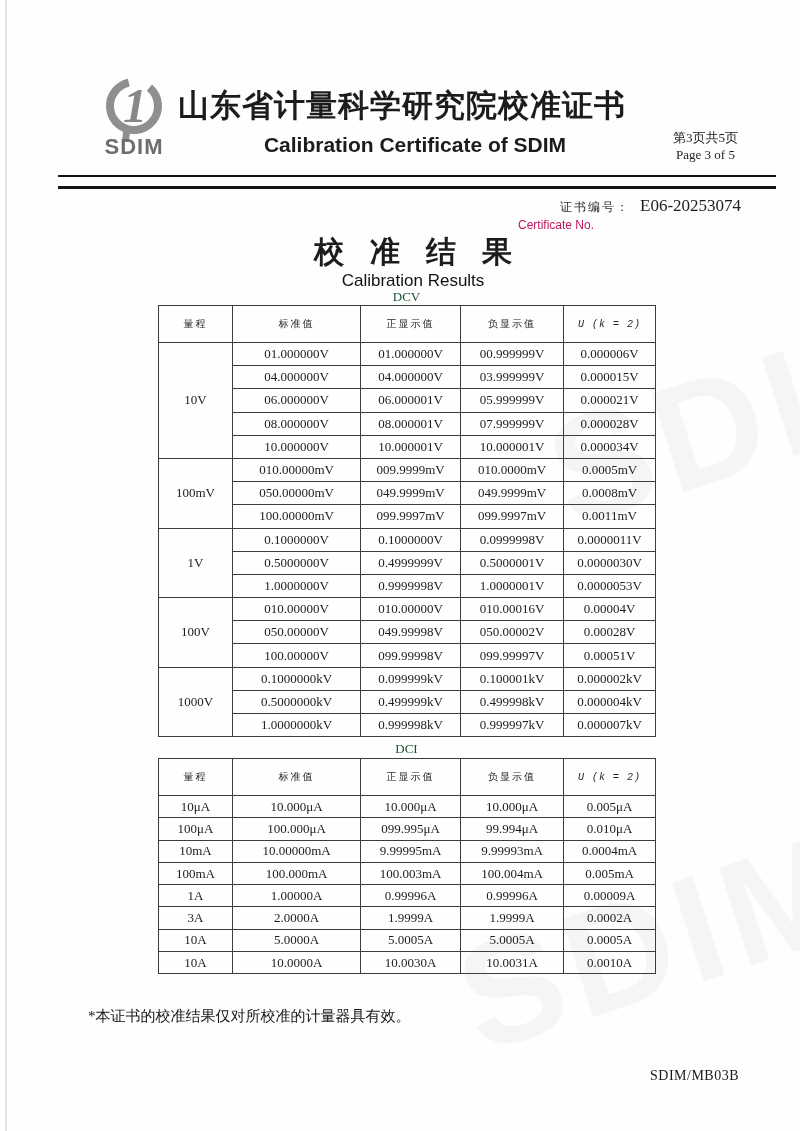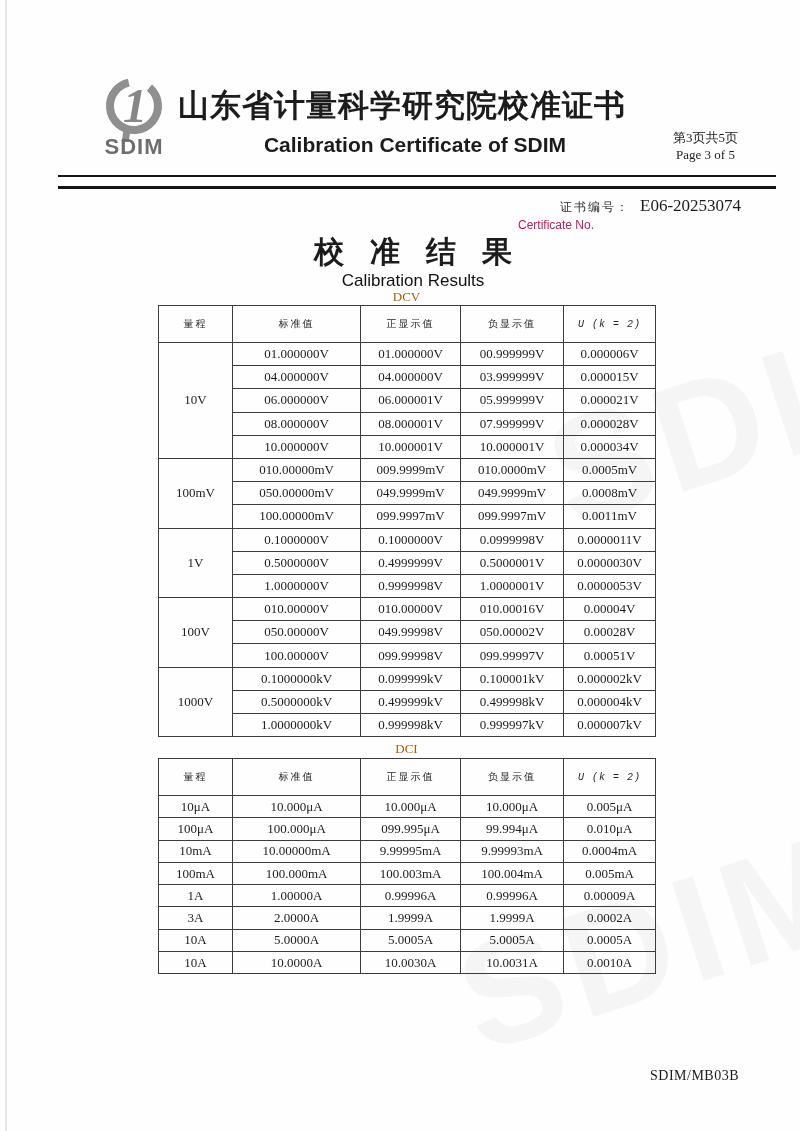"DCV" .tbl-caption { color: #a16207 -> #14532d }
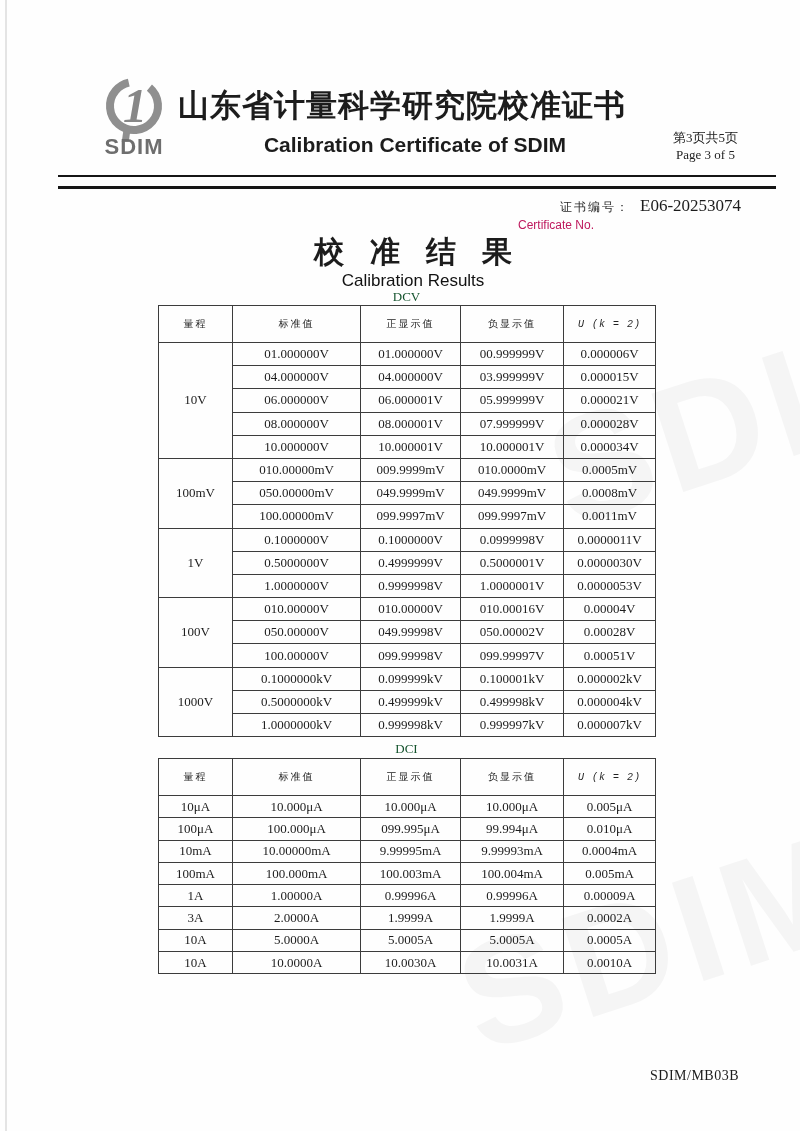"*本证书的校准结果仅对所校准的计量器具有效。" div { html: none -> <div>*本证书的校准结果仅对所校准的计量器具有效。</div> }
